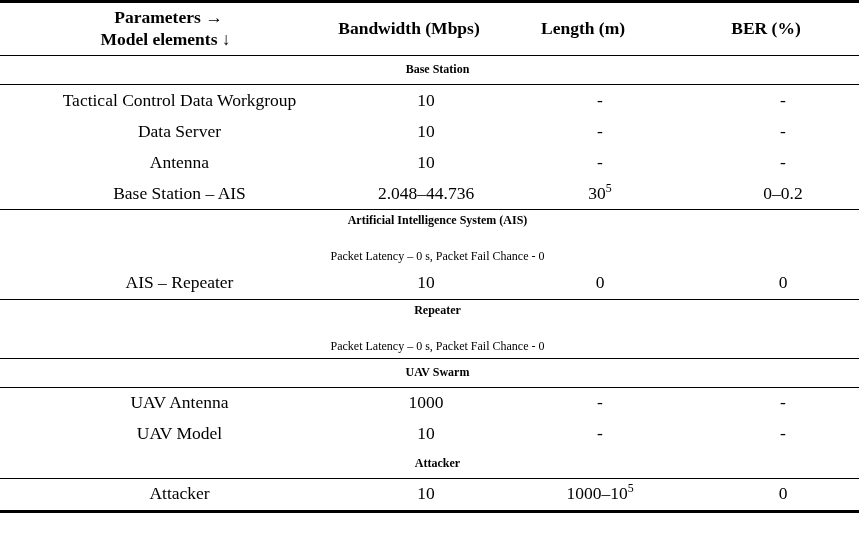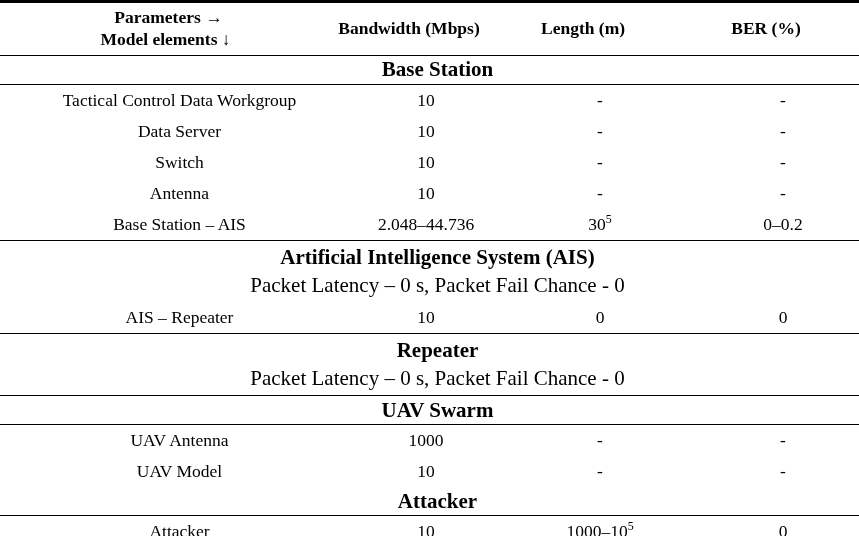"Base Station" .section-cell { font-size: 21px -> 12px }
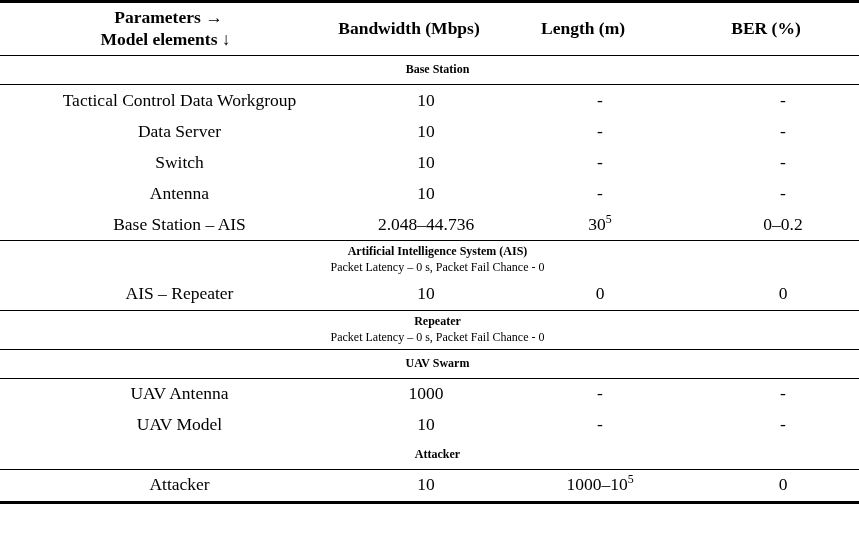"Switch" tr.data-row { html: <tr> <td>Switch</td> <td>10</td> <td>-</td> <td>-</td> </tr> -> none }
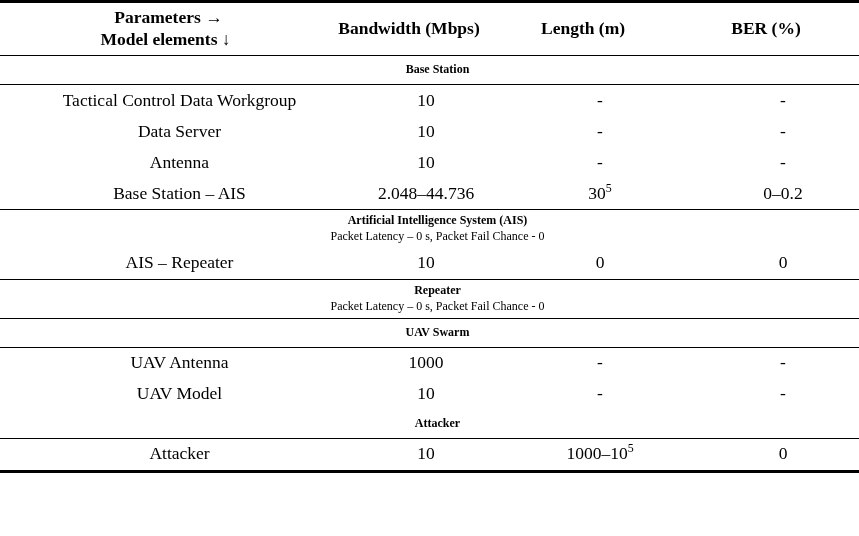"Packet Latency – 0 s," .section-cell .sec-sub { margin-top: none -> 20px }
